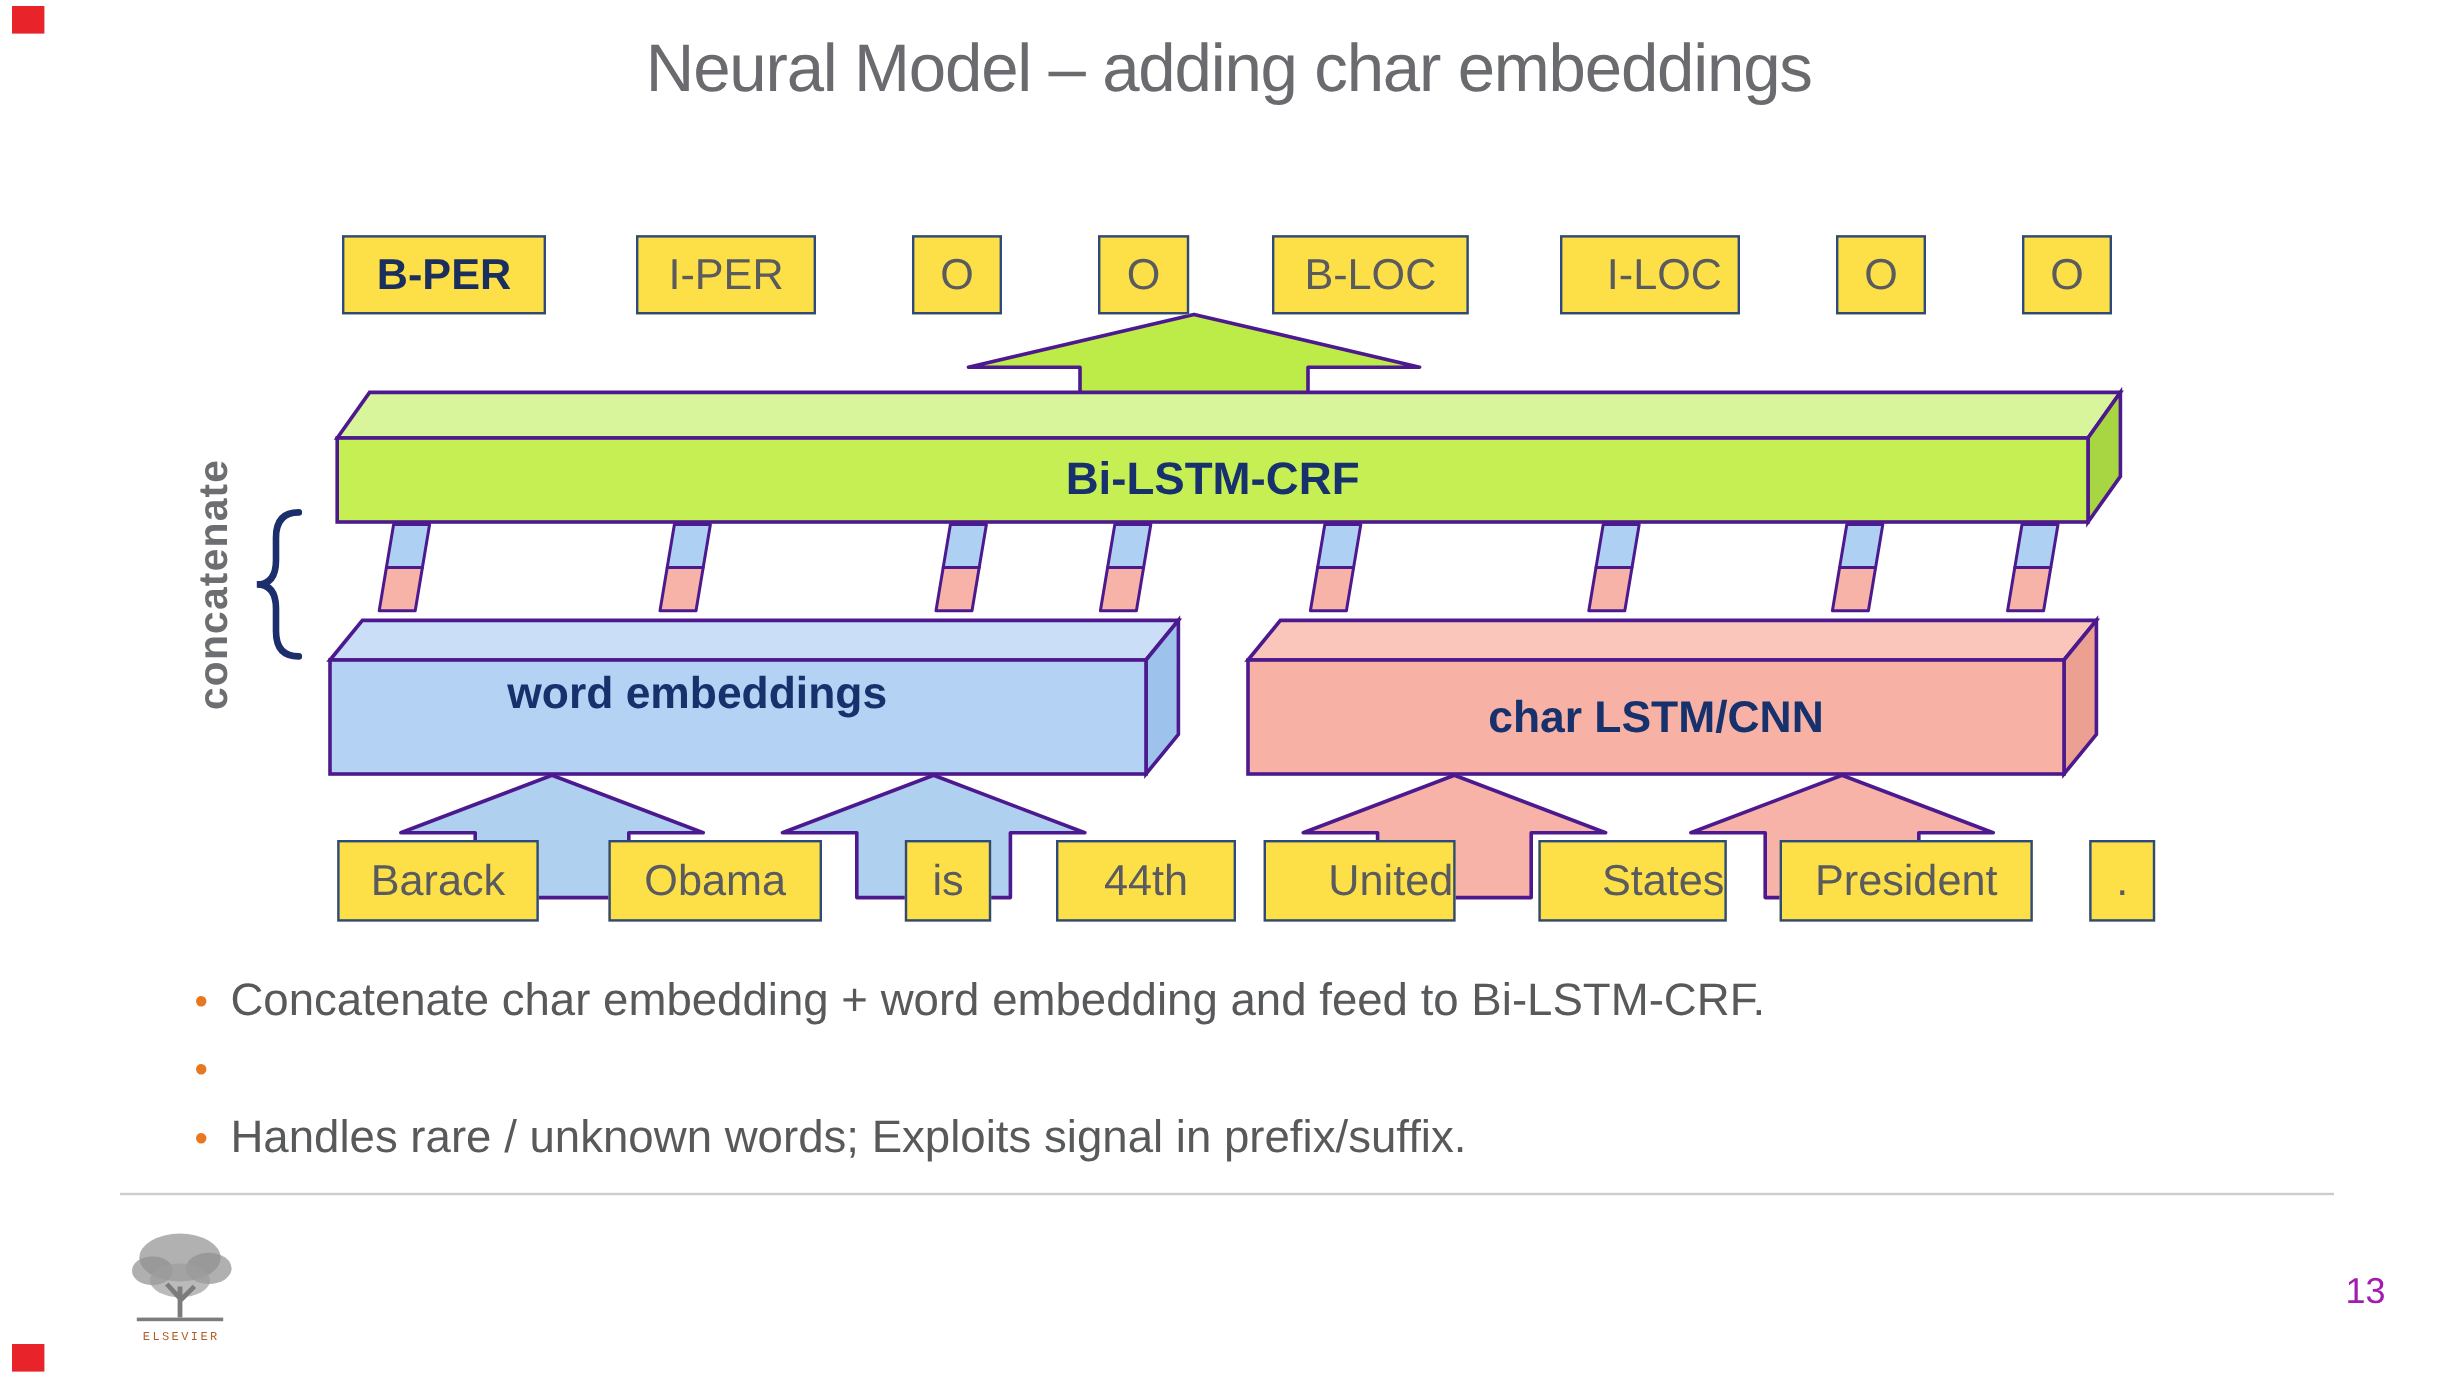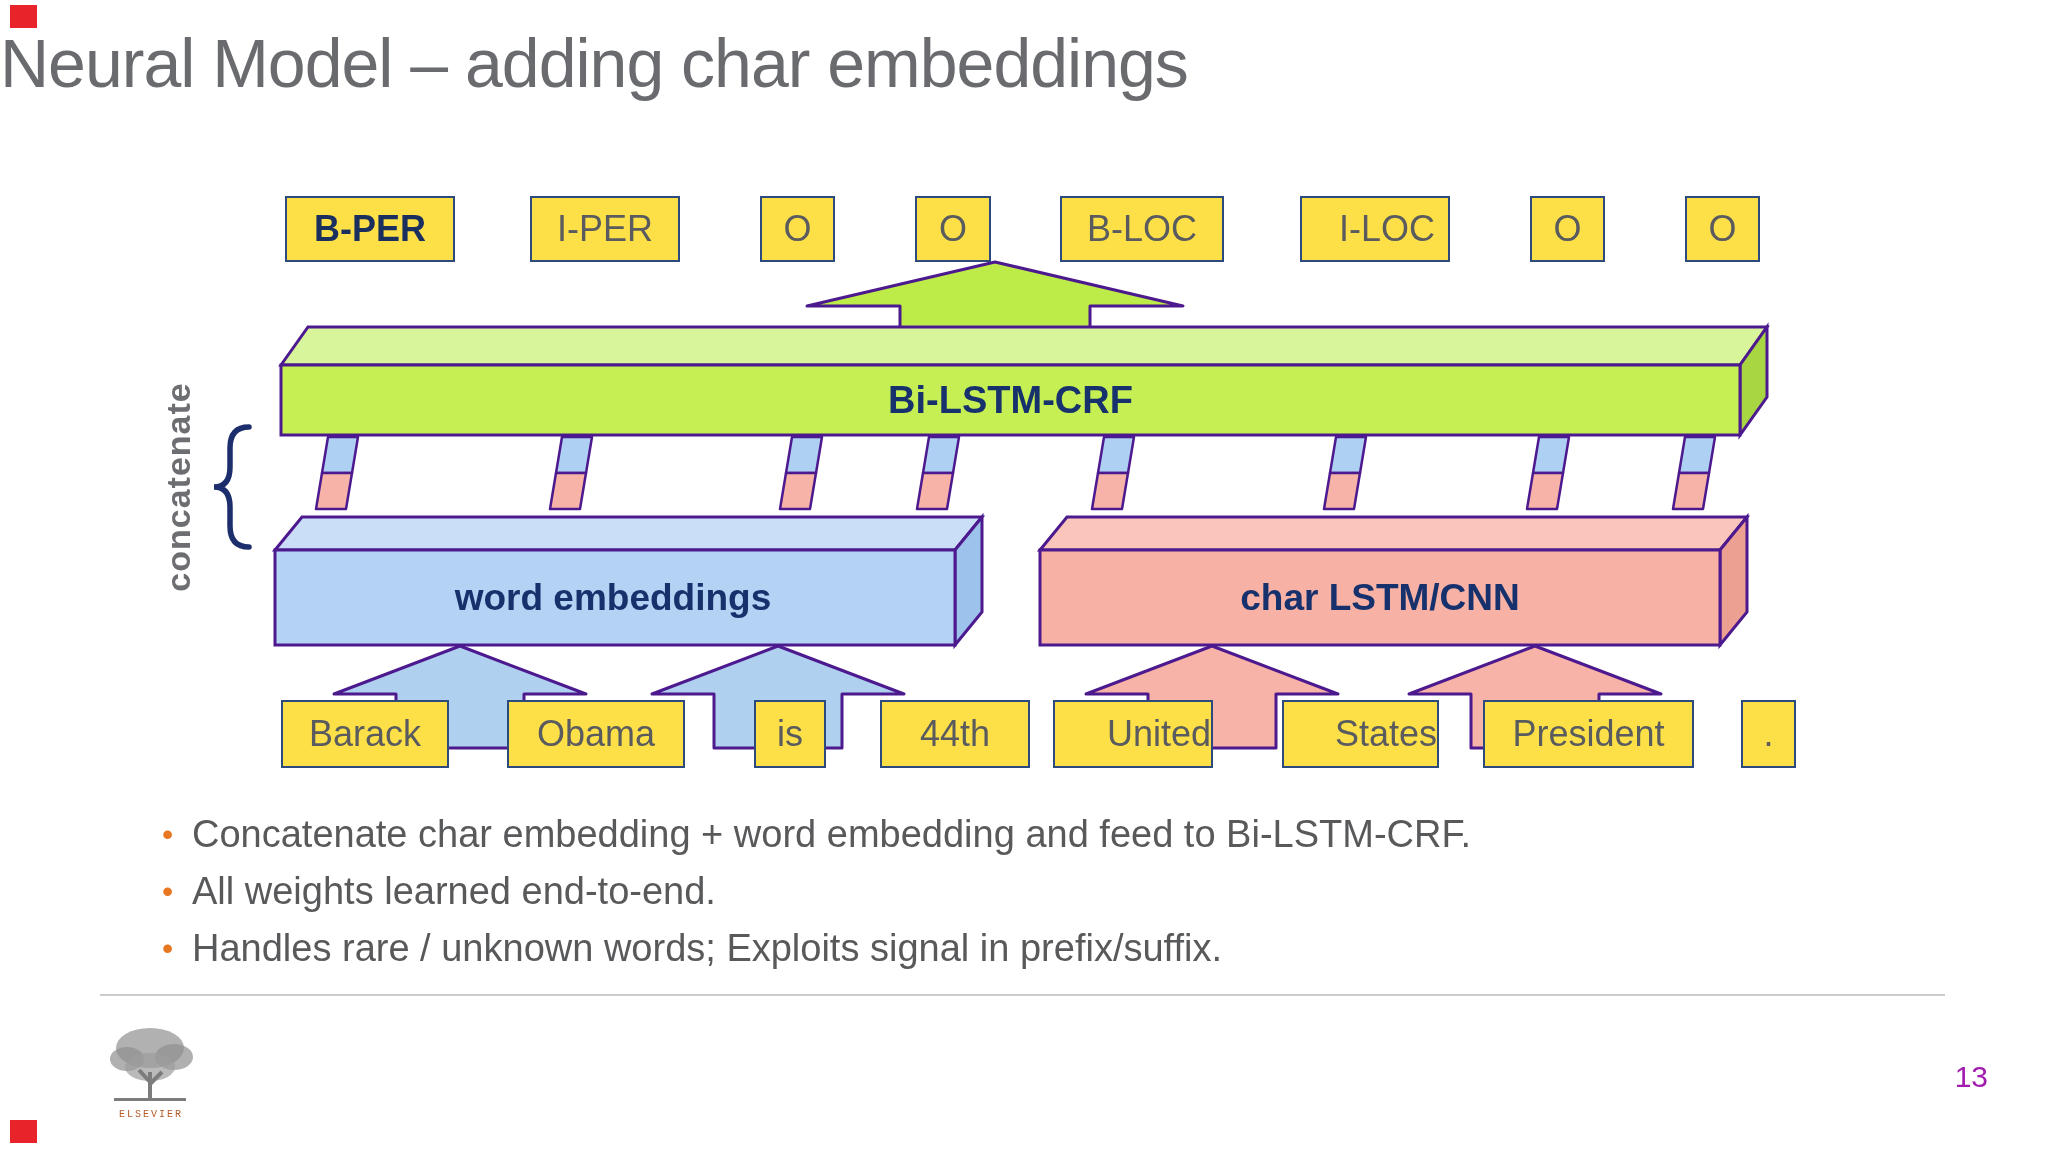"Neural Model – adding char" .slide-title { font-size: 68px -> 56px; text-align: left -> center }
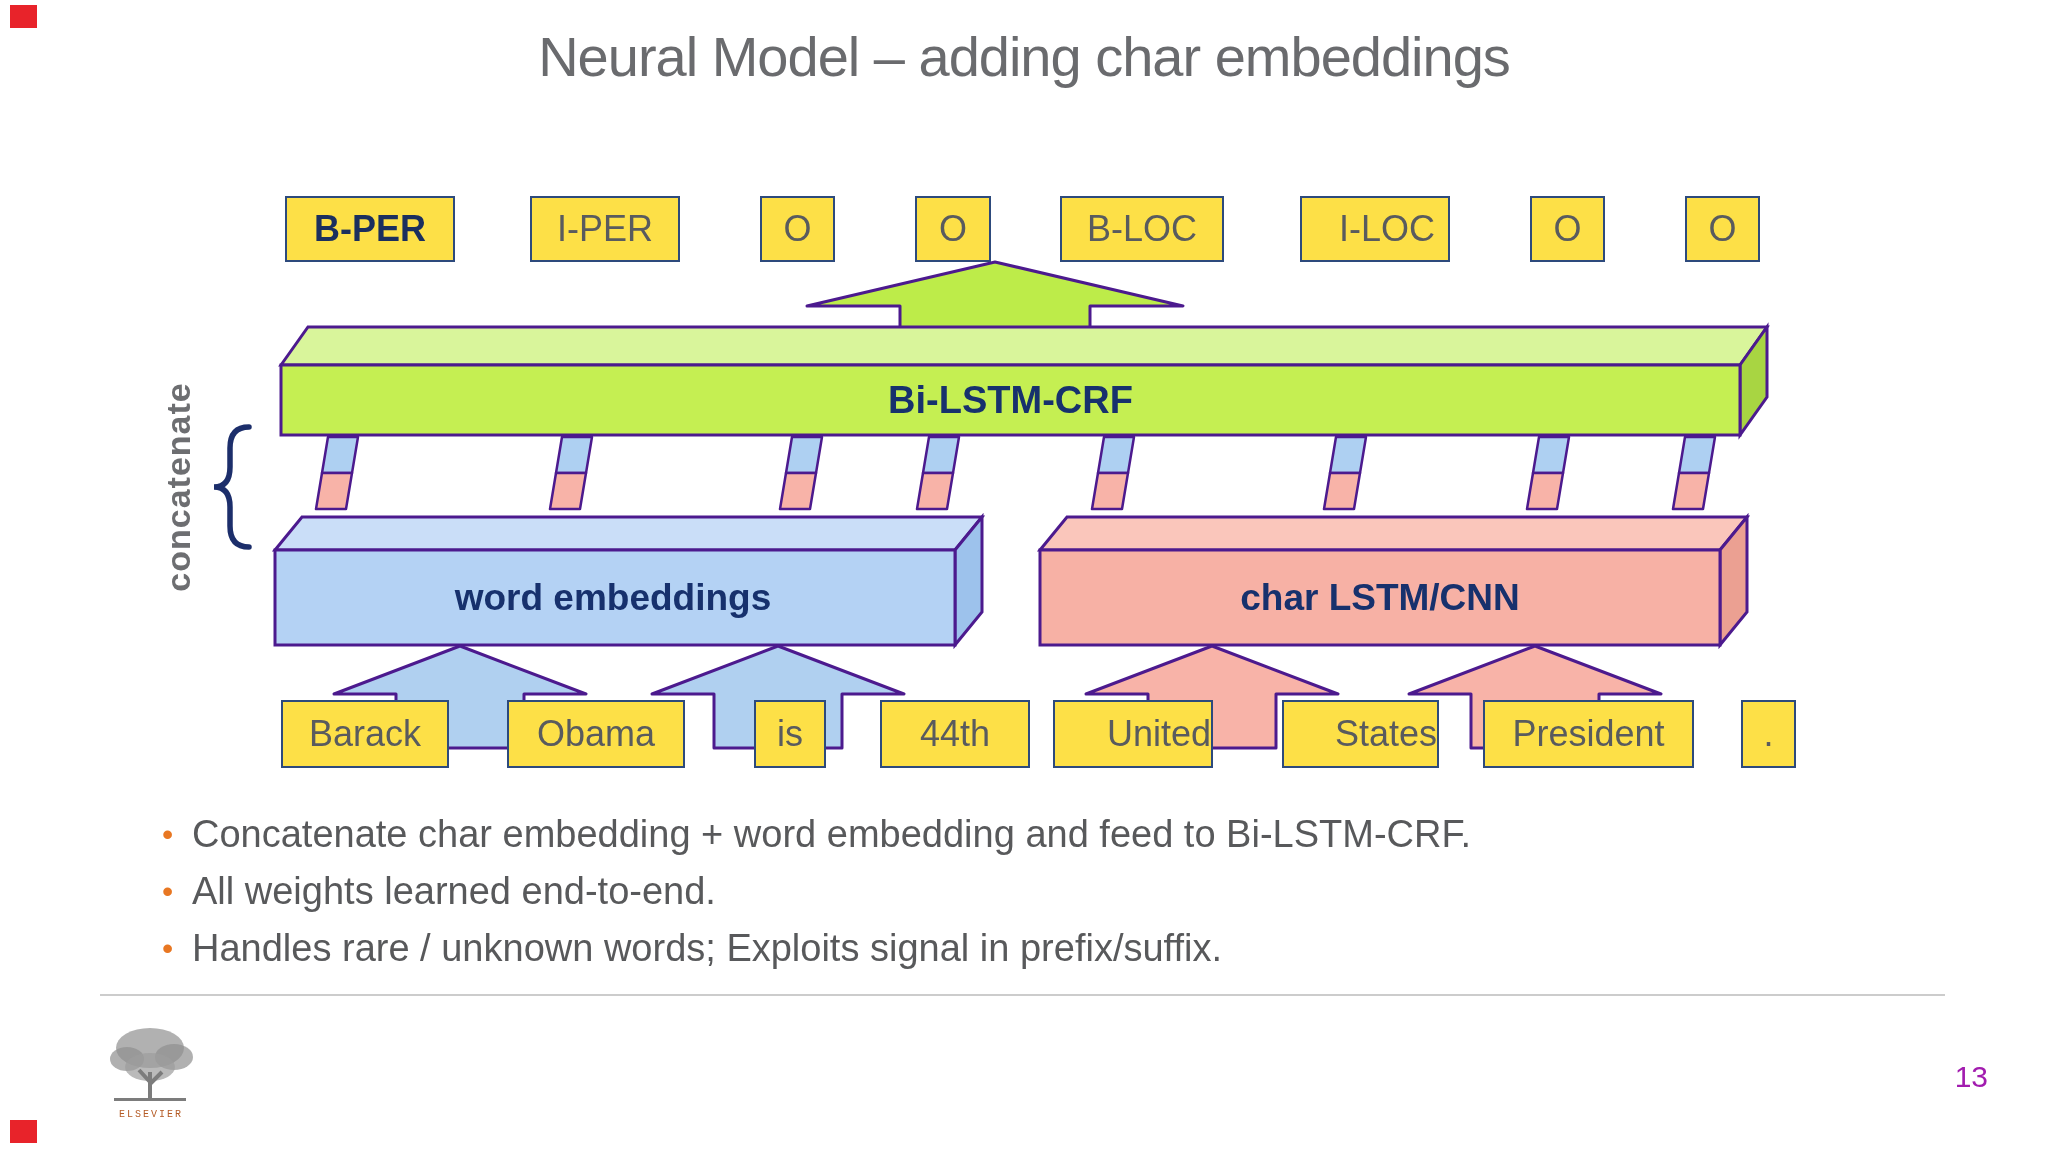"word embeddings" .bar-label.wemb { padding-left: 32px -> none; top: 550px -> 530px }
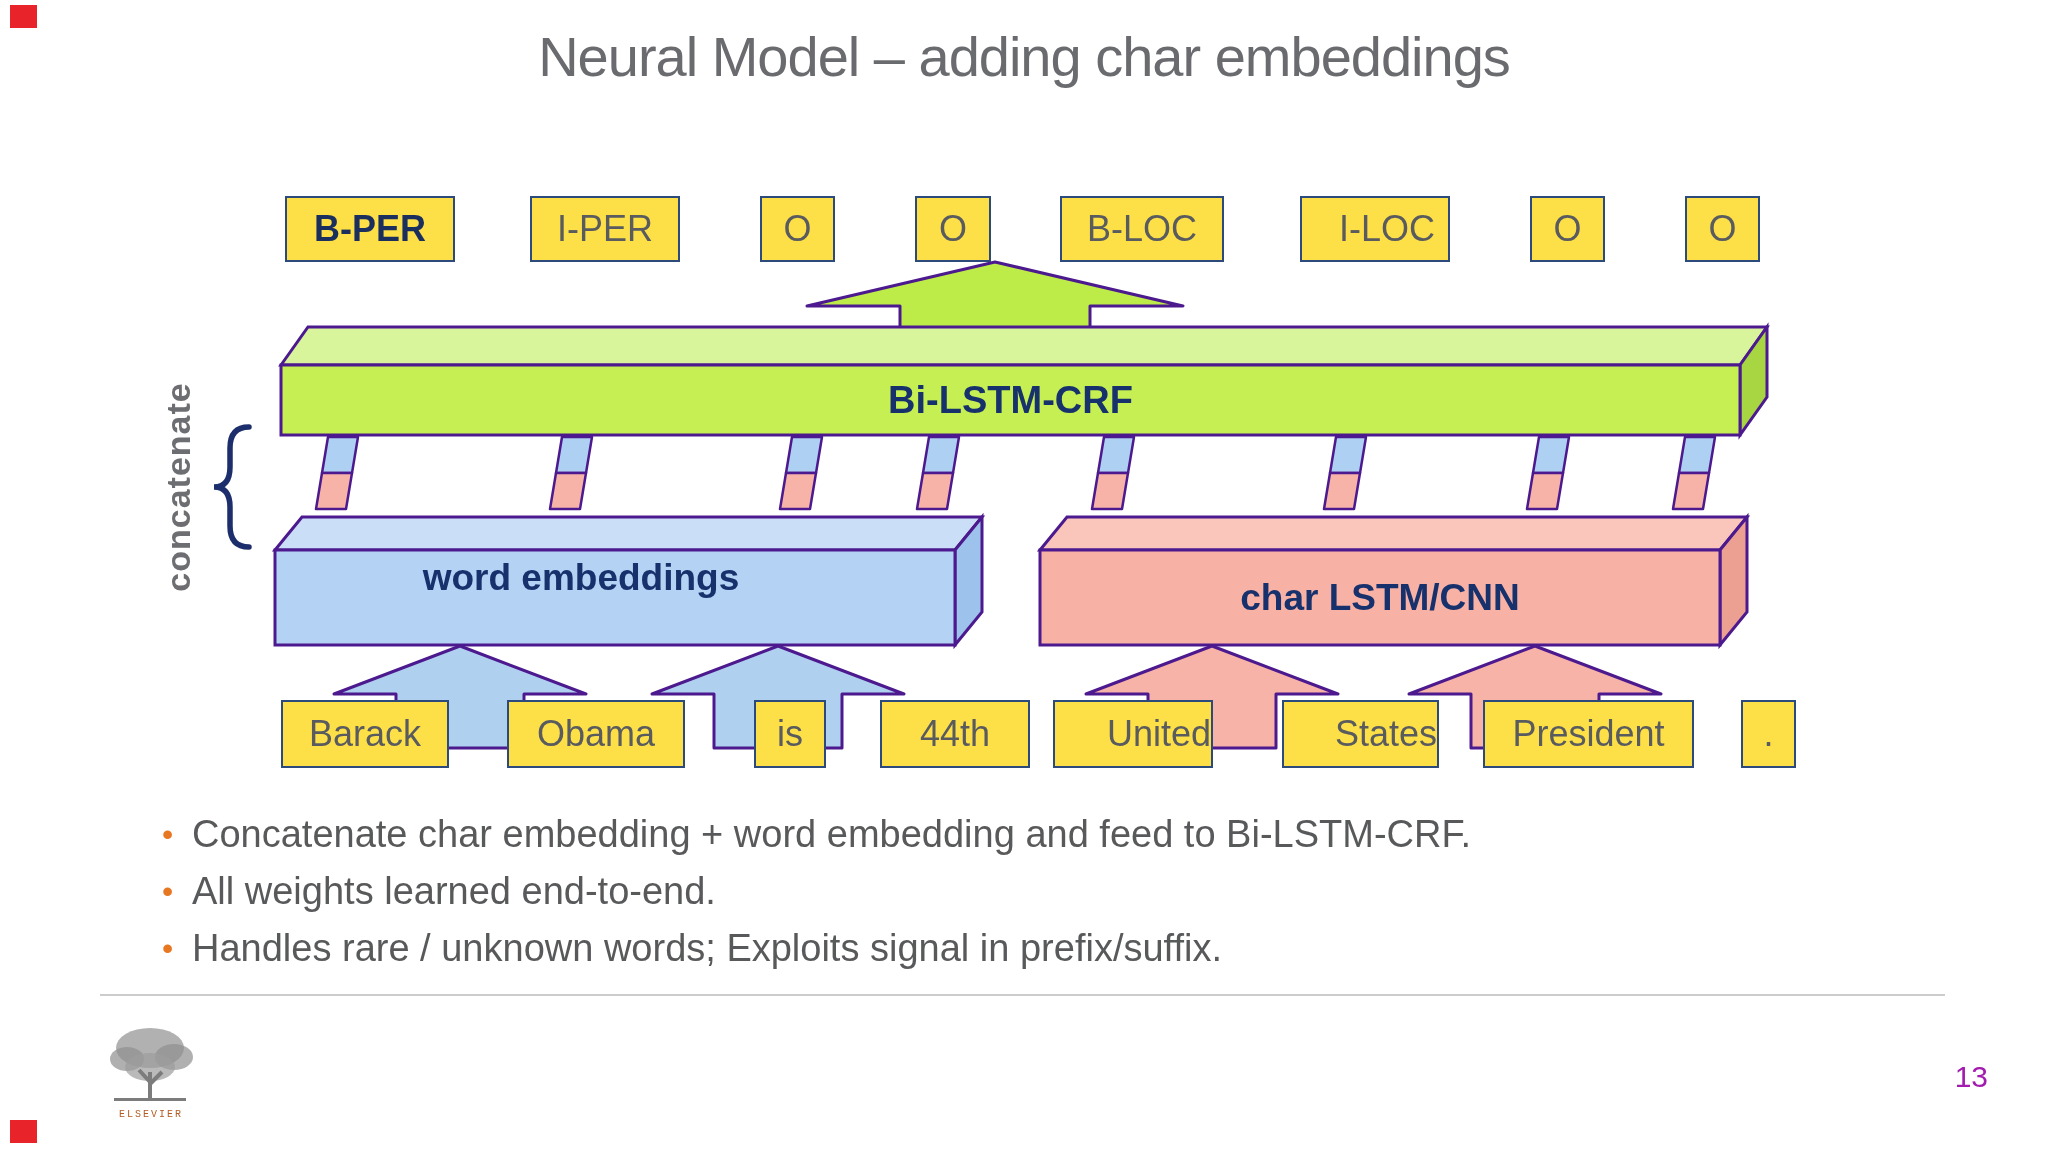"All weights learned end-to-end." span { html: <span>All weights learned end-to-end.</span> -> none }
